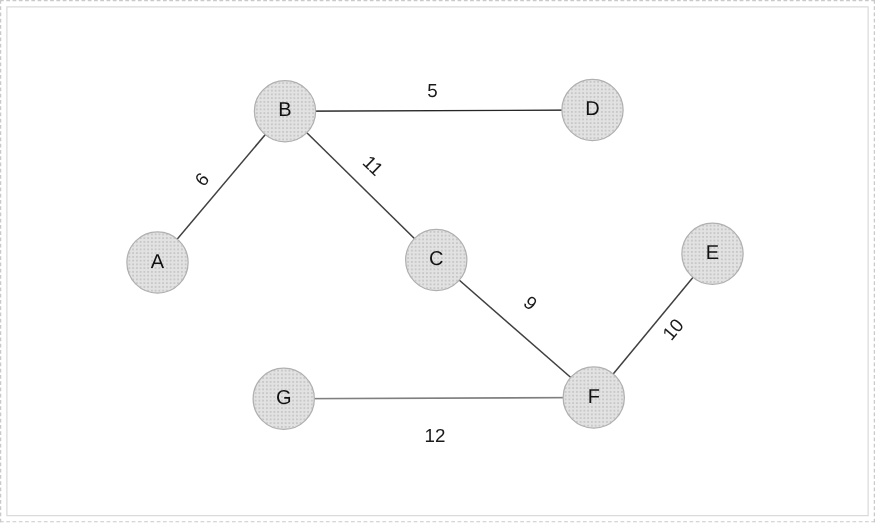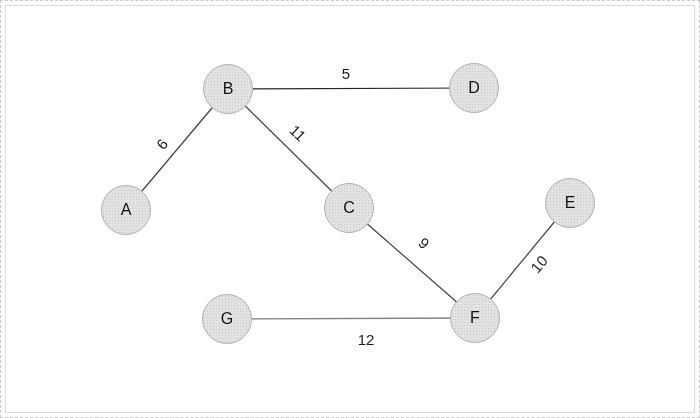"12" div.edge-label { margin-left: 18px -> none; top: 338px -> 348px }
